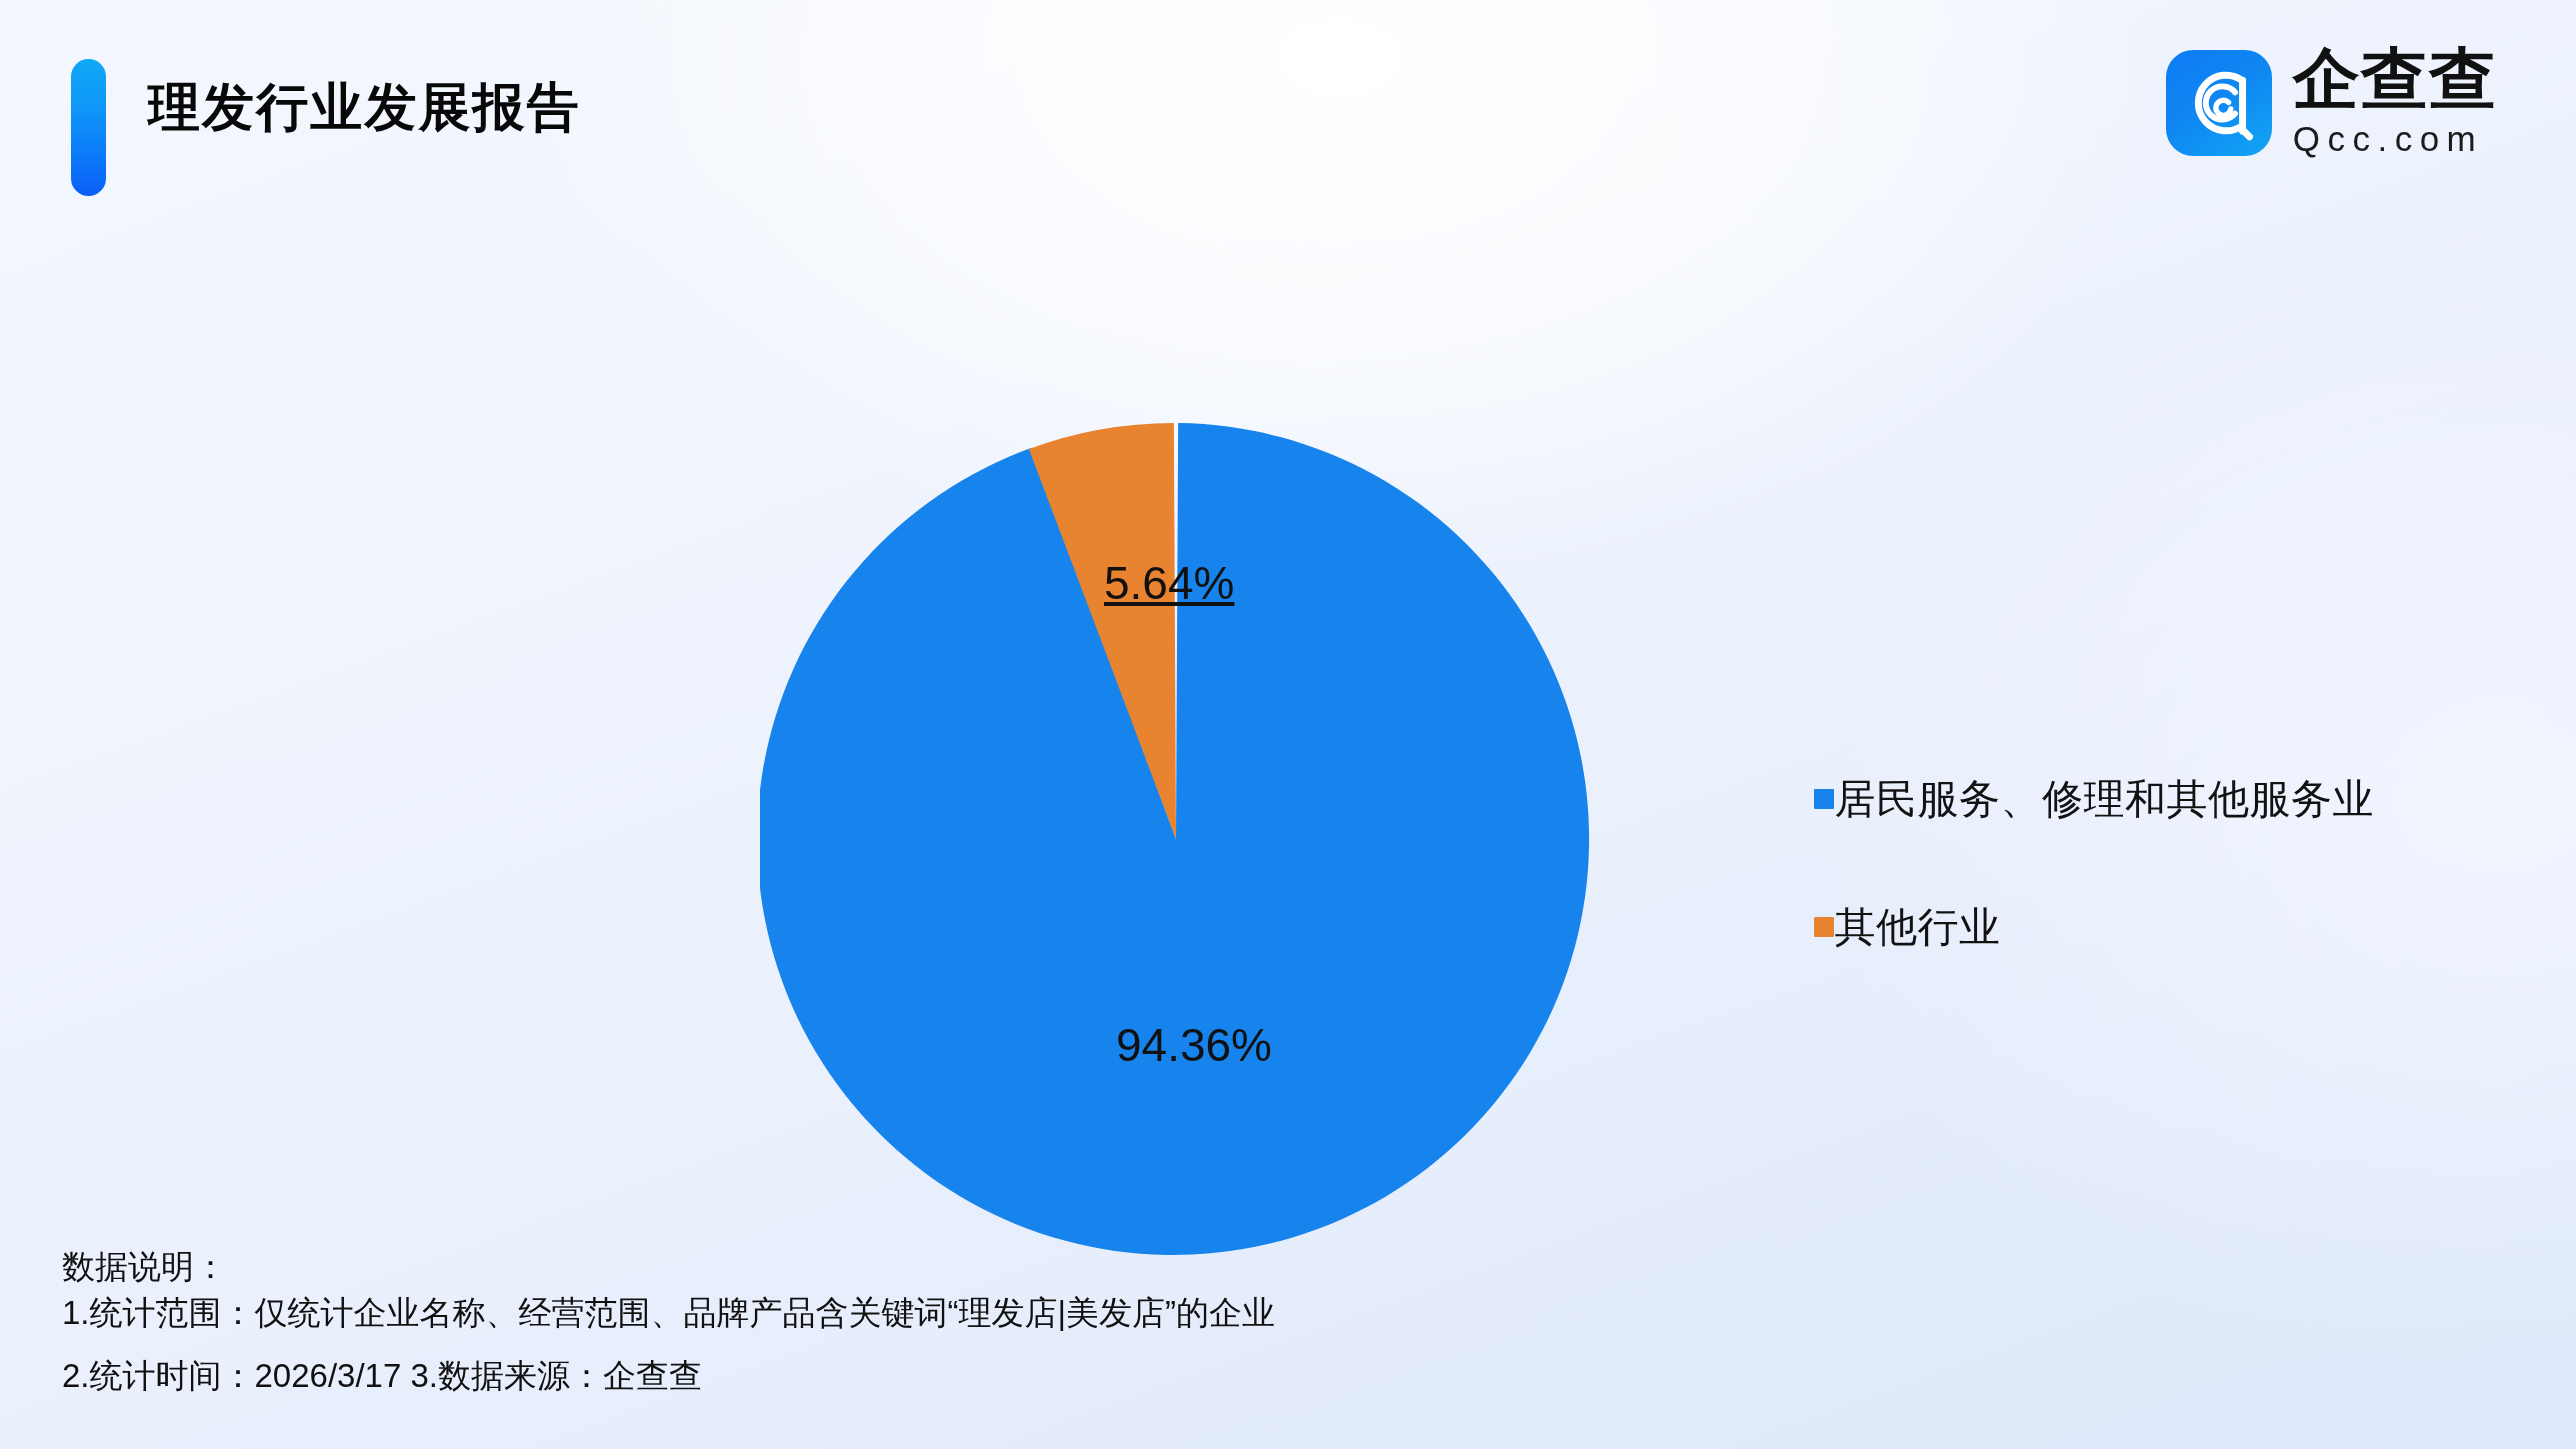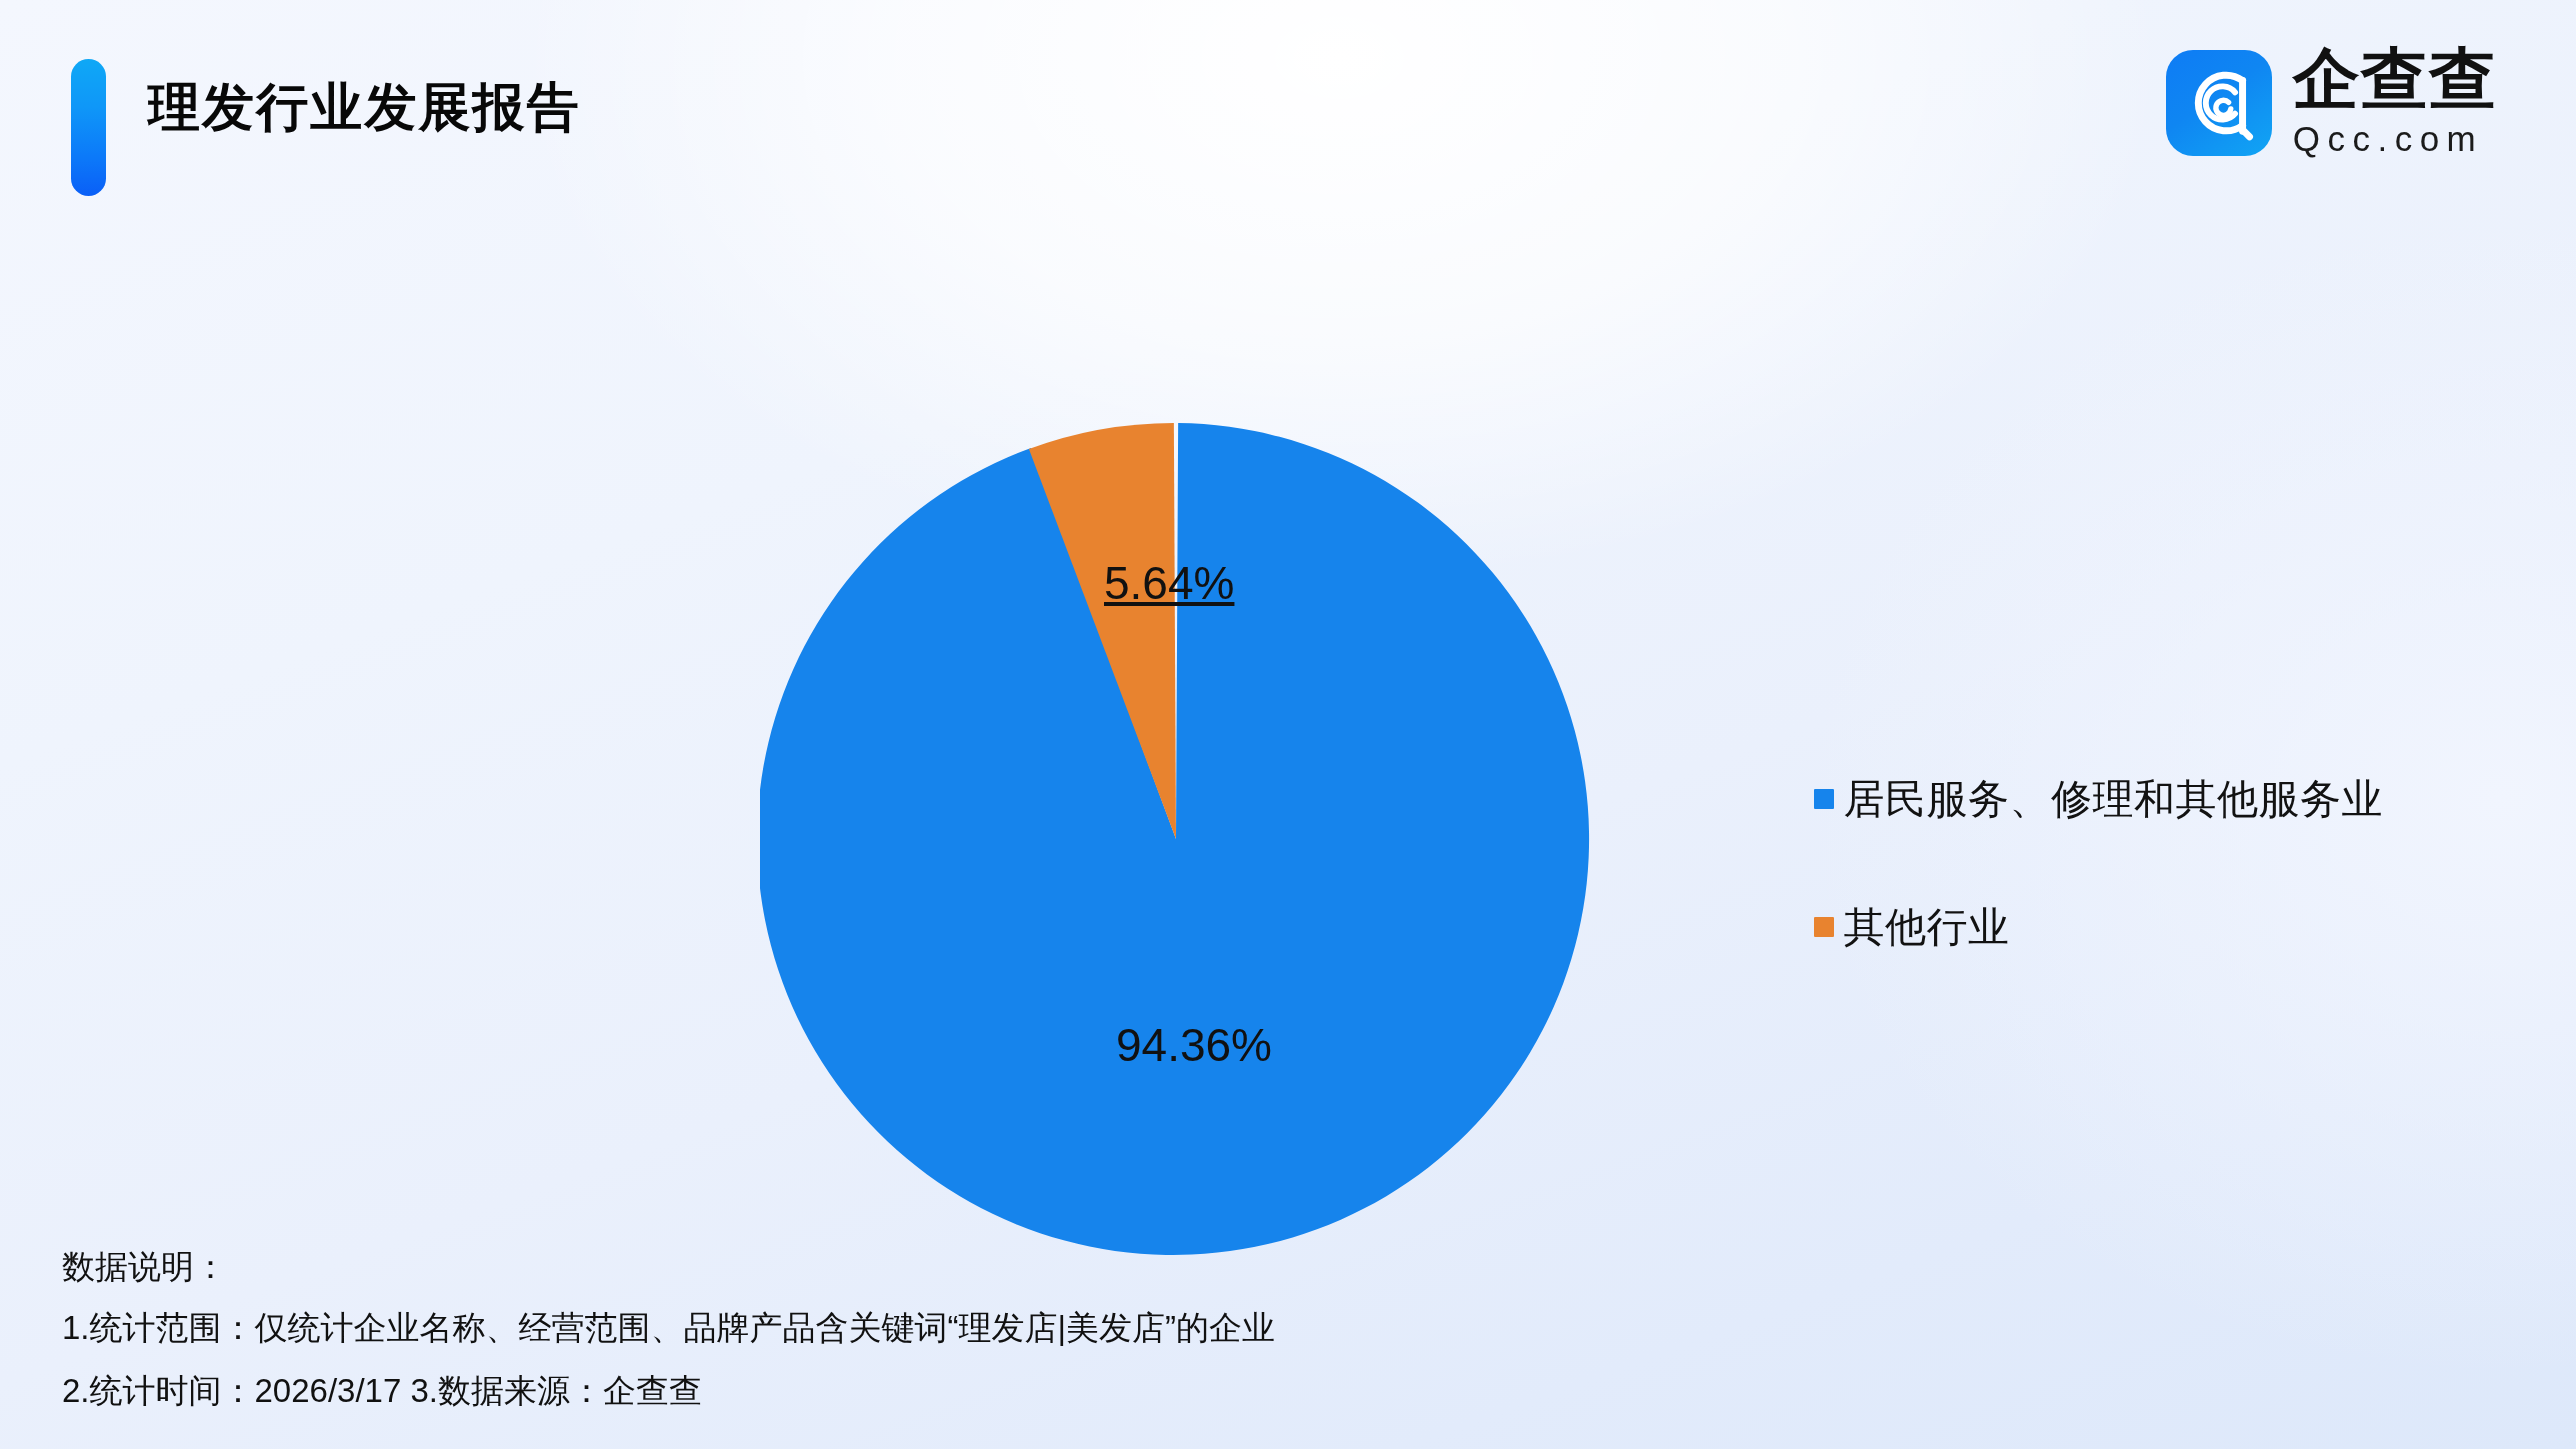"居民服务、修理和其他服务业" .legend-item { gap: 9px -> 0 }
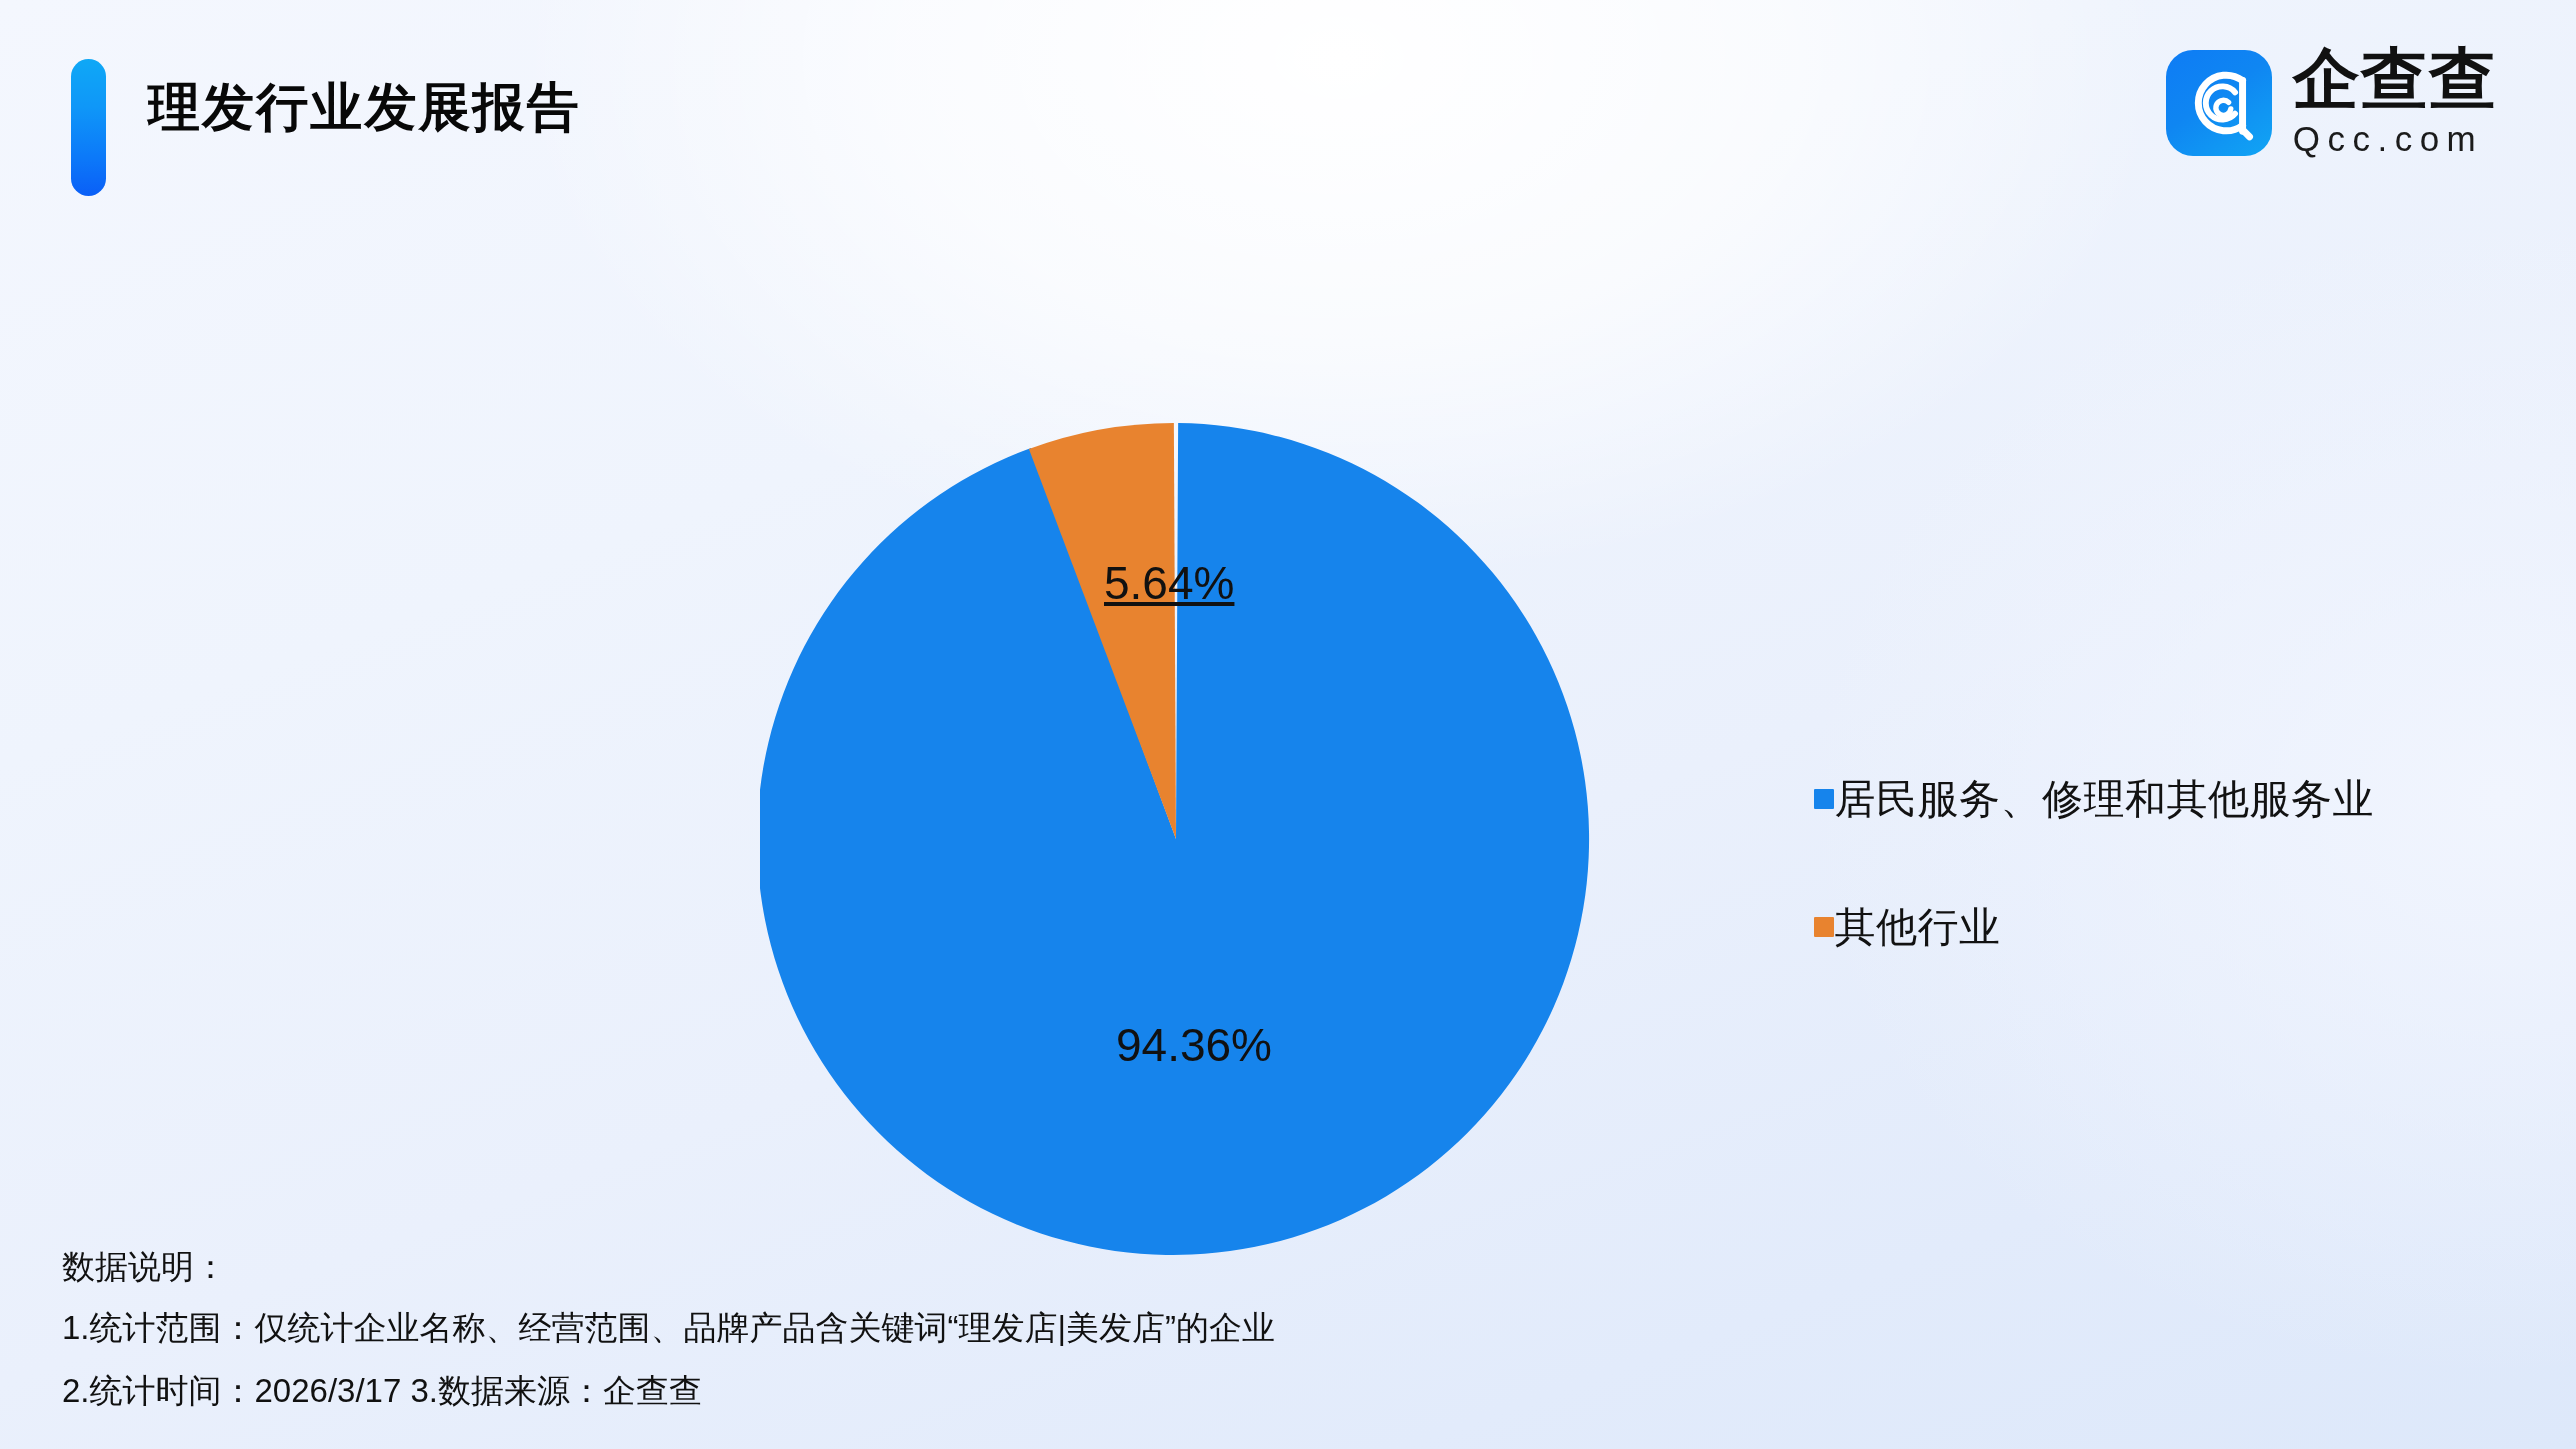"数据说明：" .note-line.n1 { margin-bottom: 28px -> 13px }
